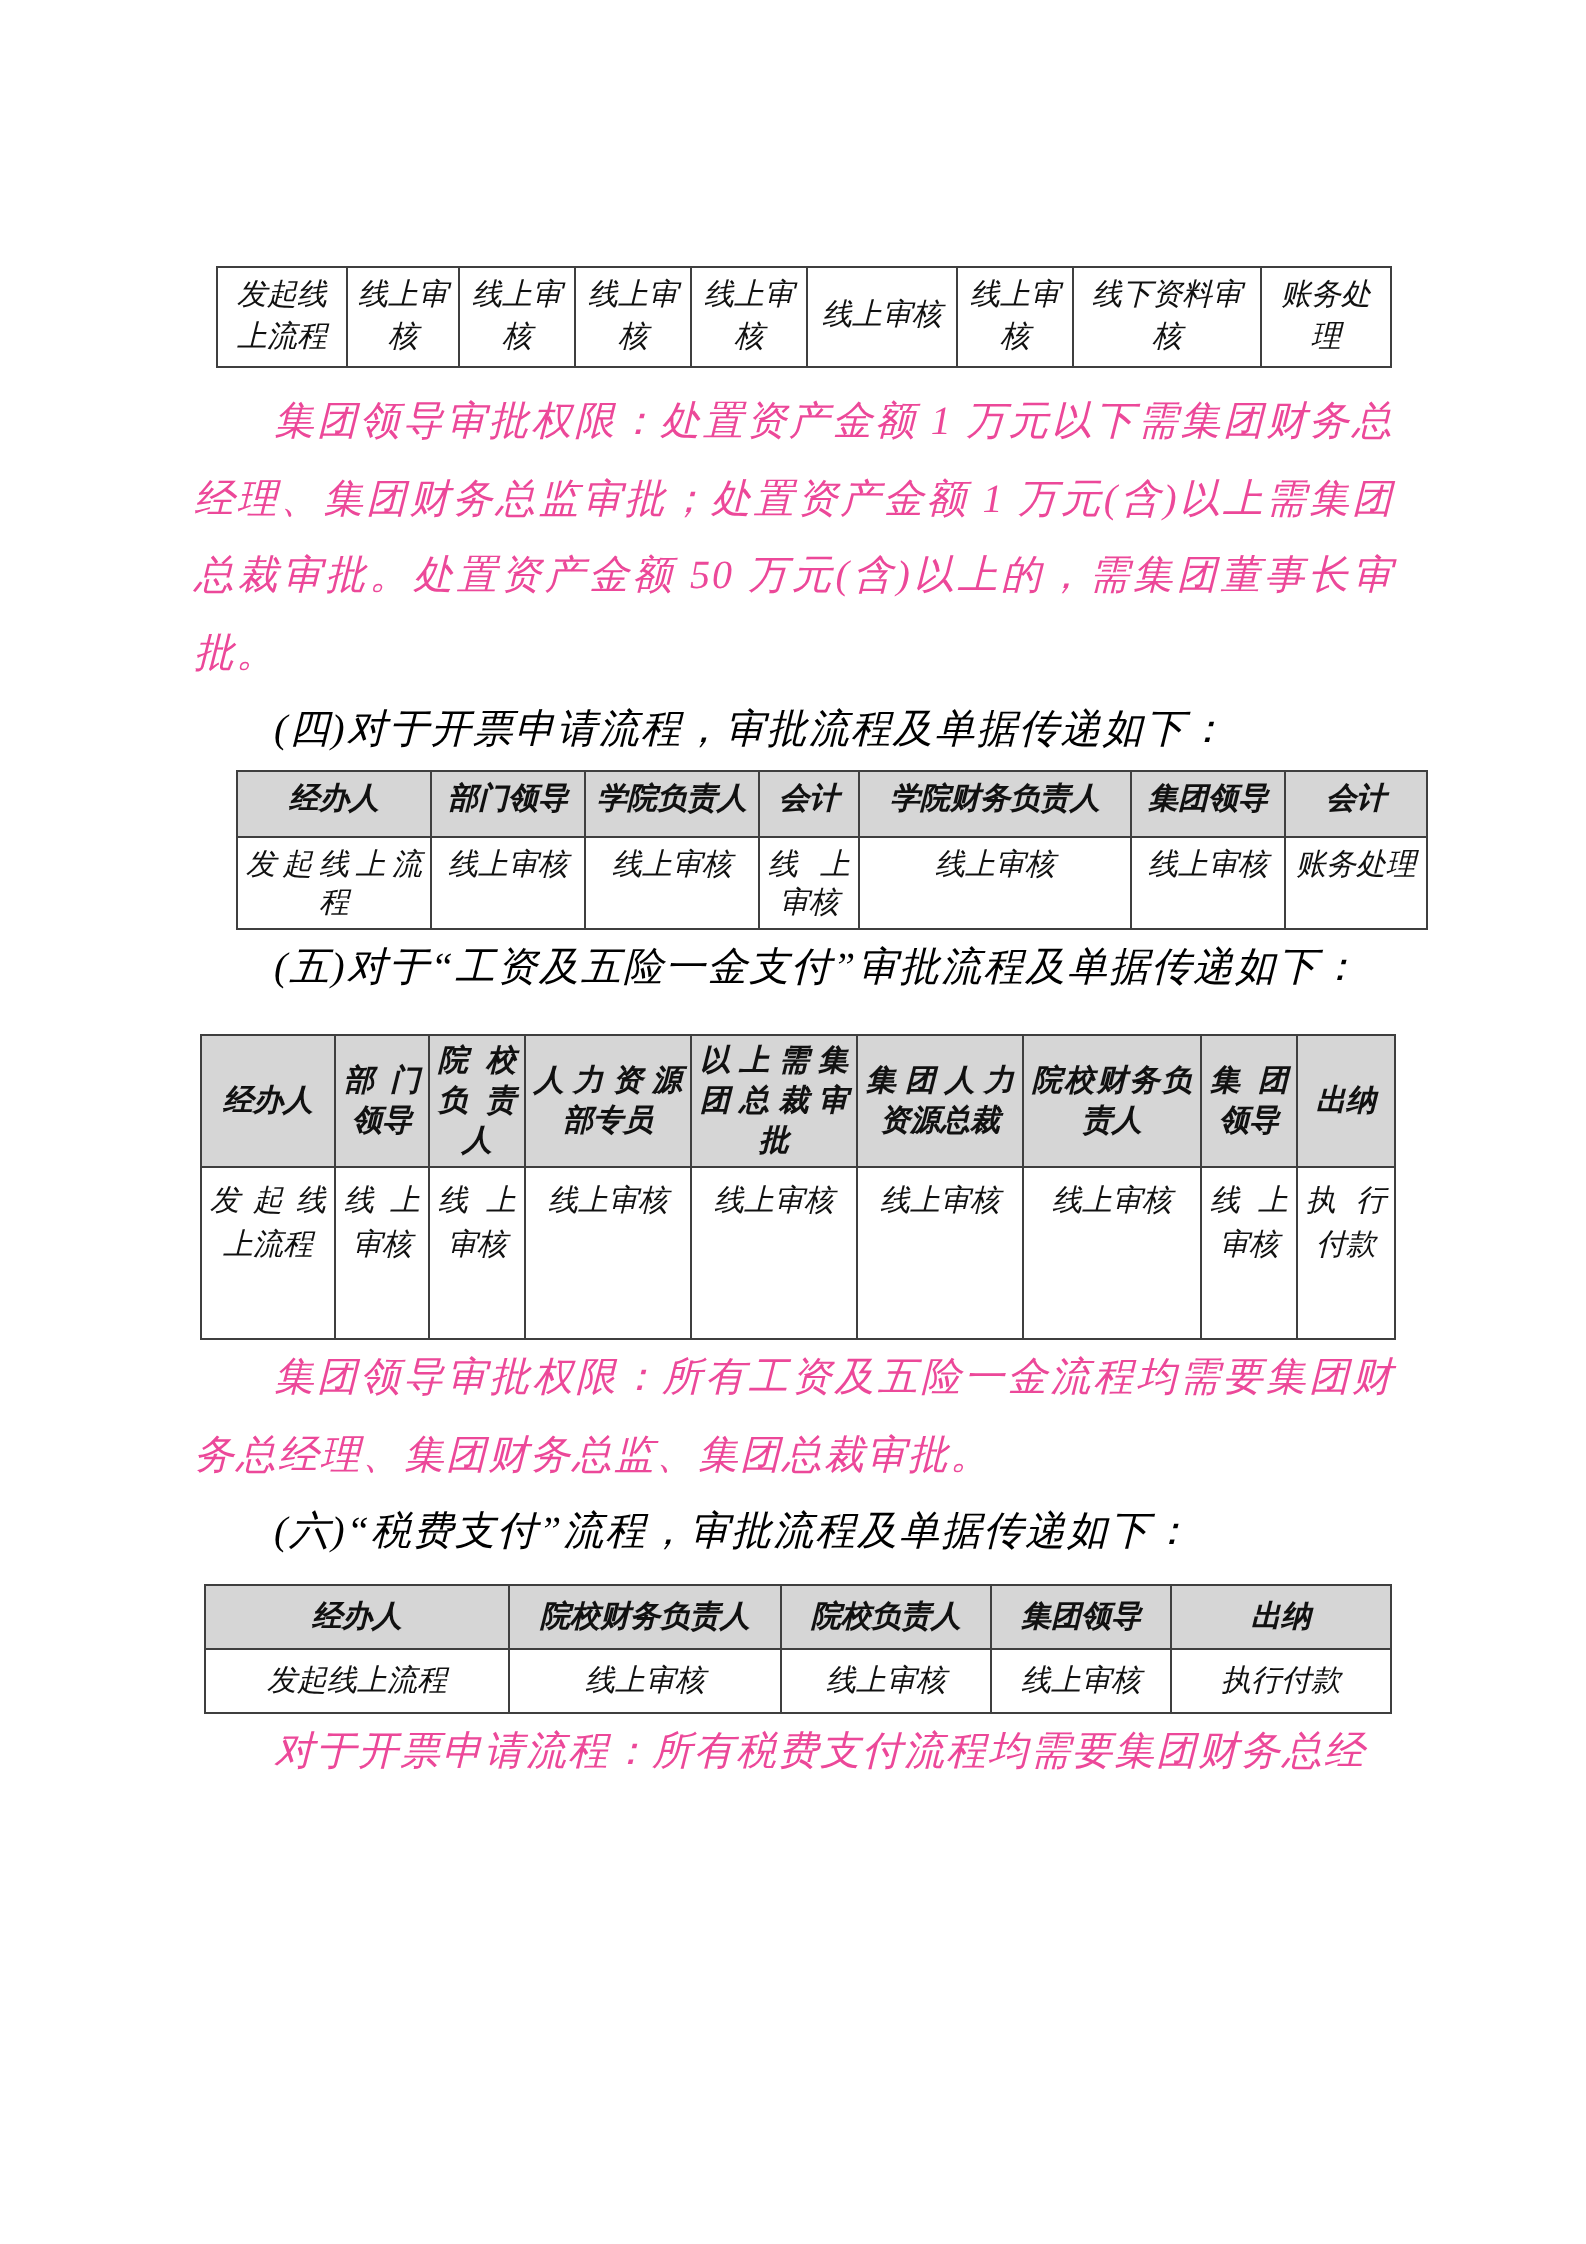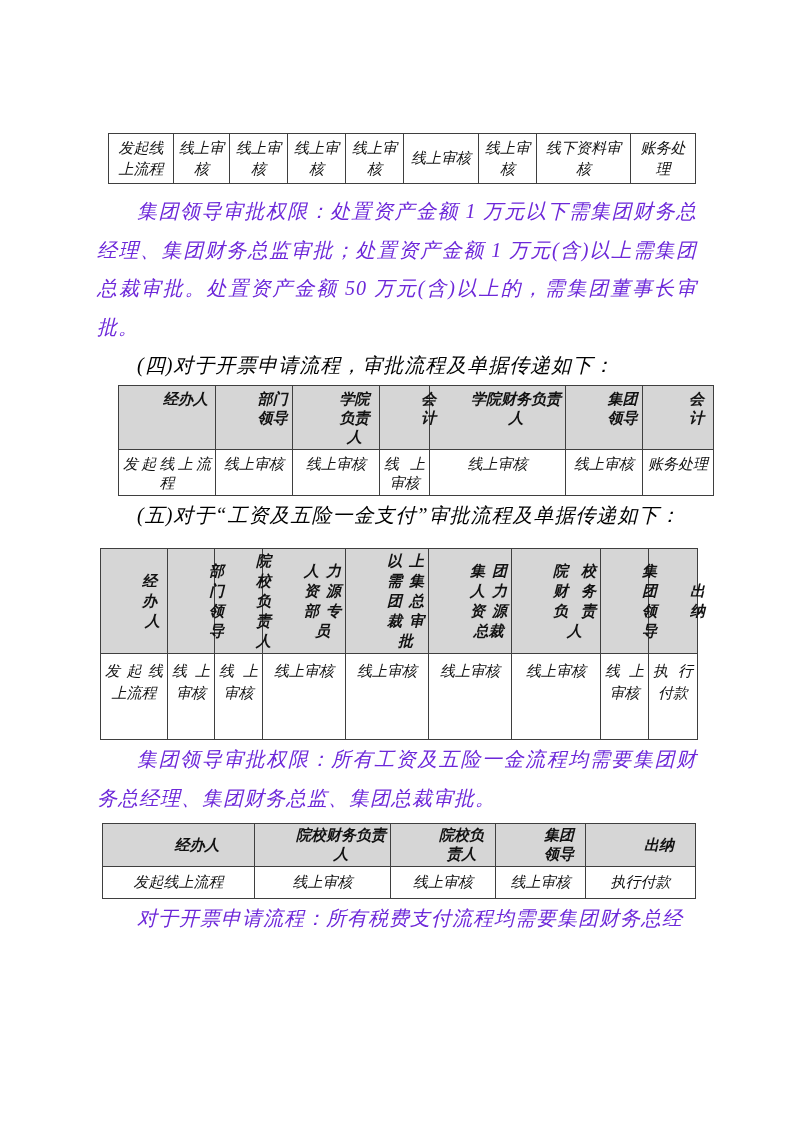"集团领导审批权限：处置资产金额 1" .para { color: #6d28d9 -> #ec4899 }
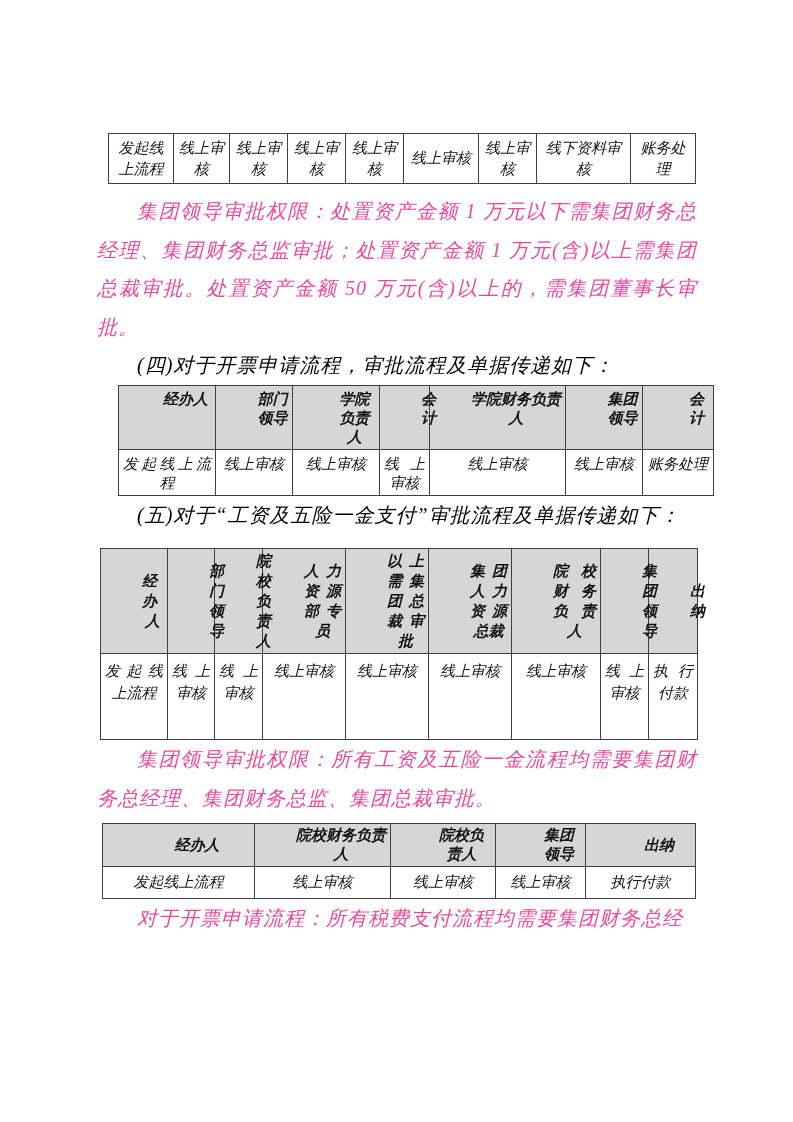"经办人" th { padding-left: 41px -> none }
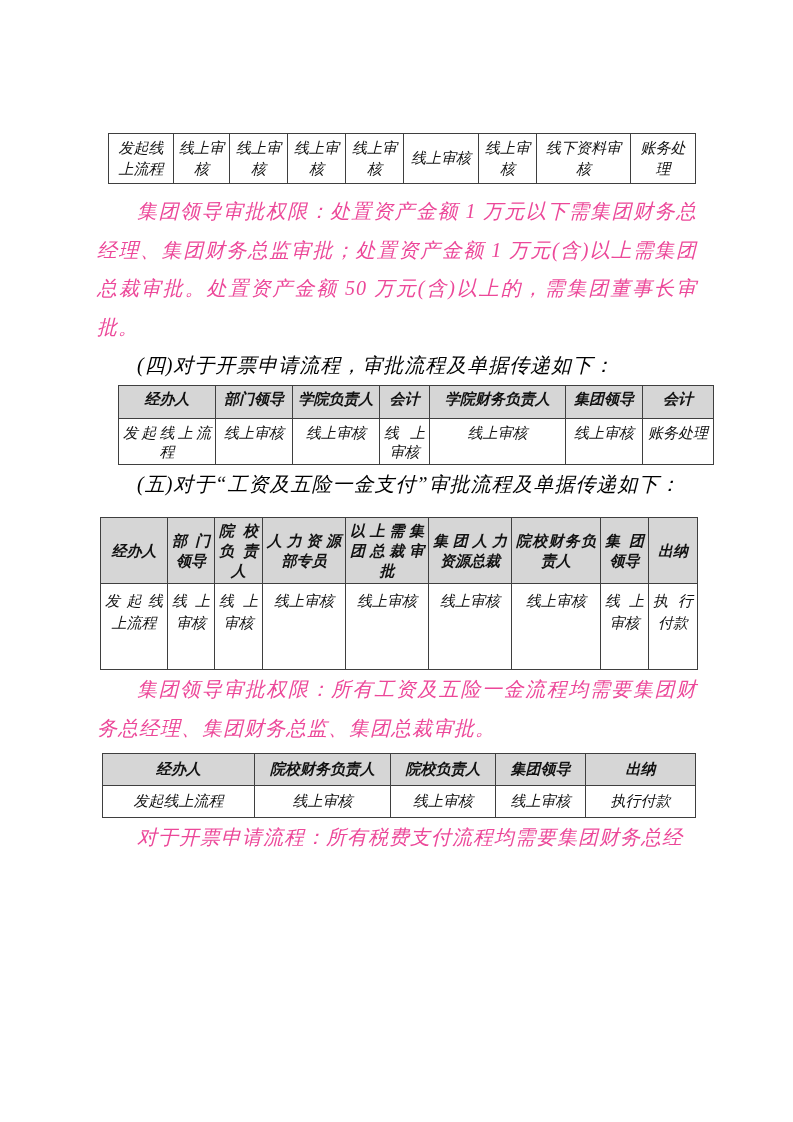"(六)“税费支付”流程，审批流程及单据传递如下：" p.section-title { html: none -> <p>(六)“税费支付”流程，审批流程及单据传递如下：</p> }
